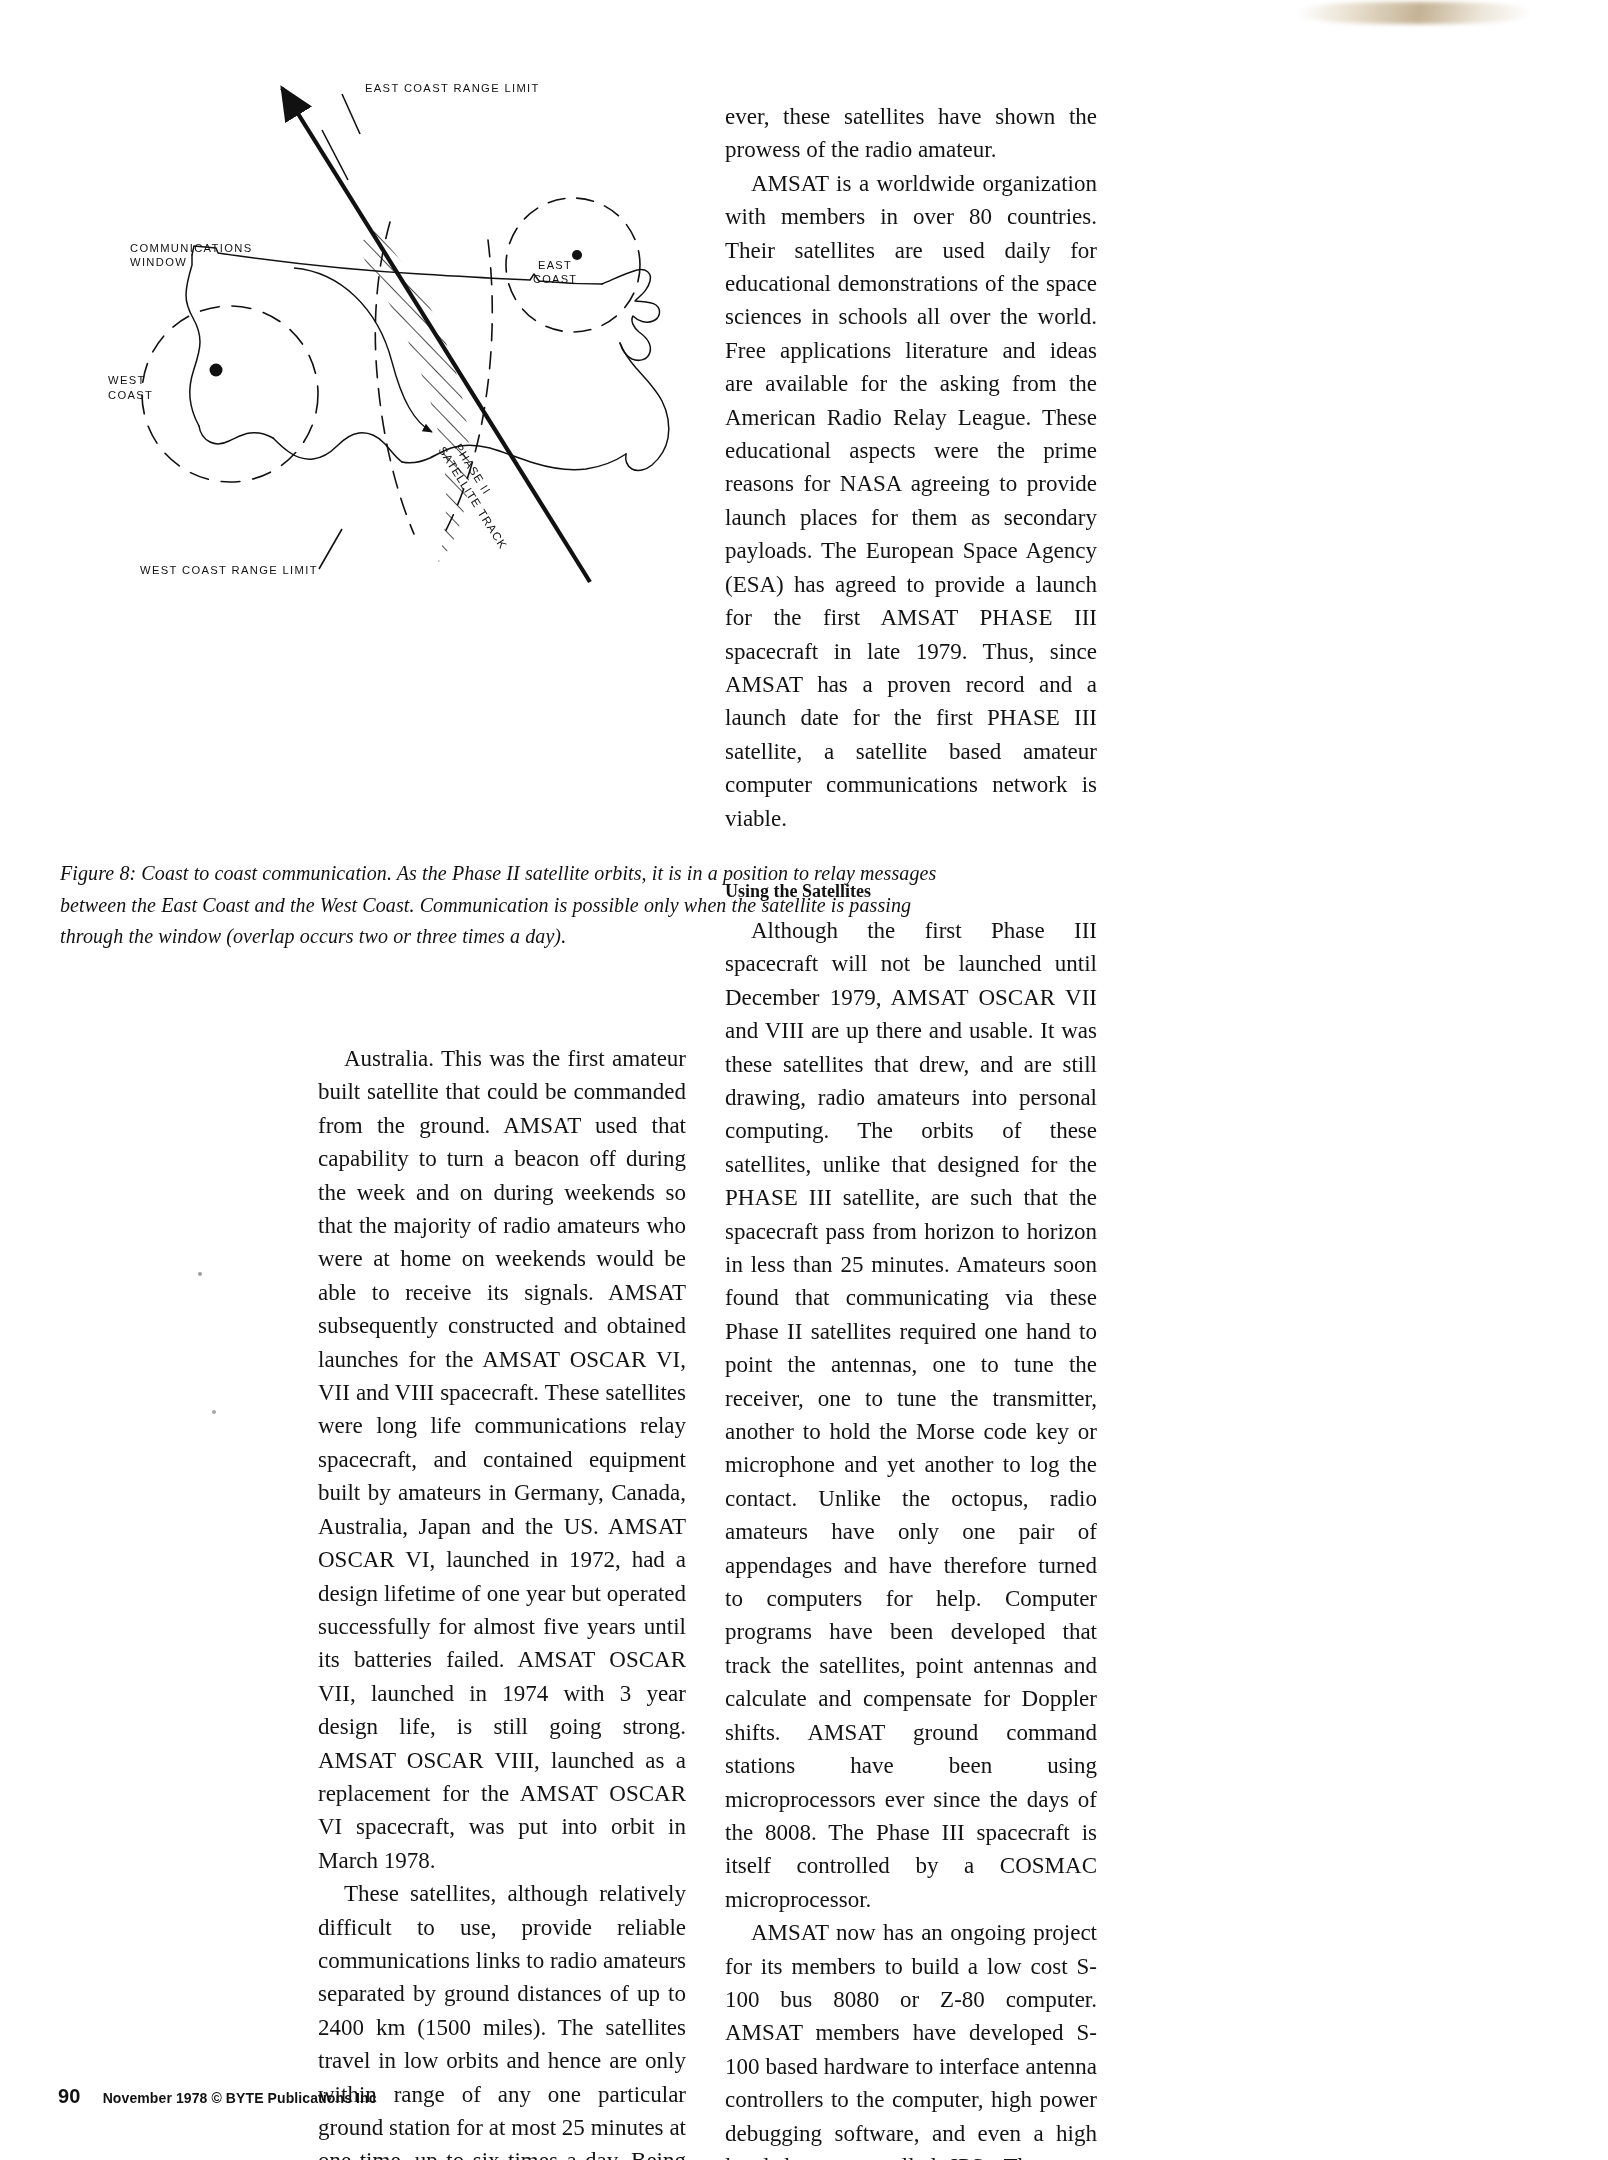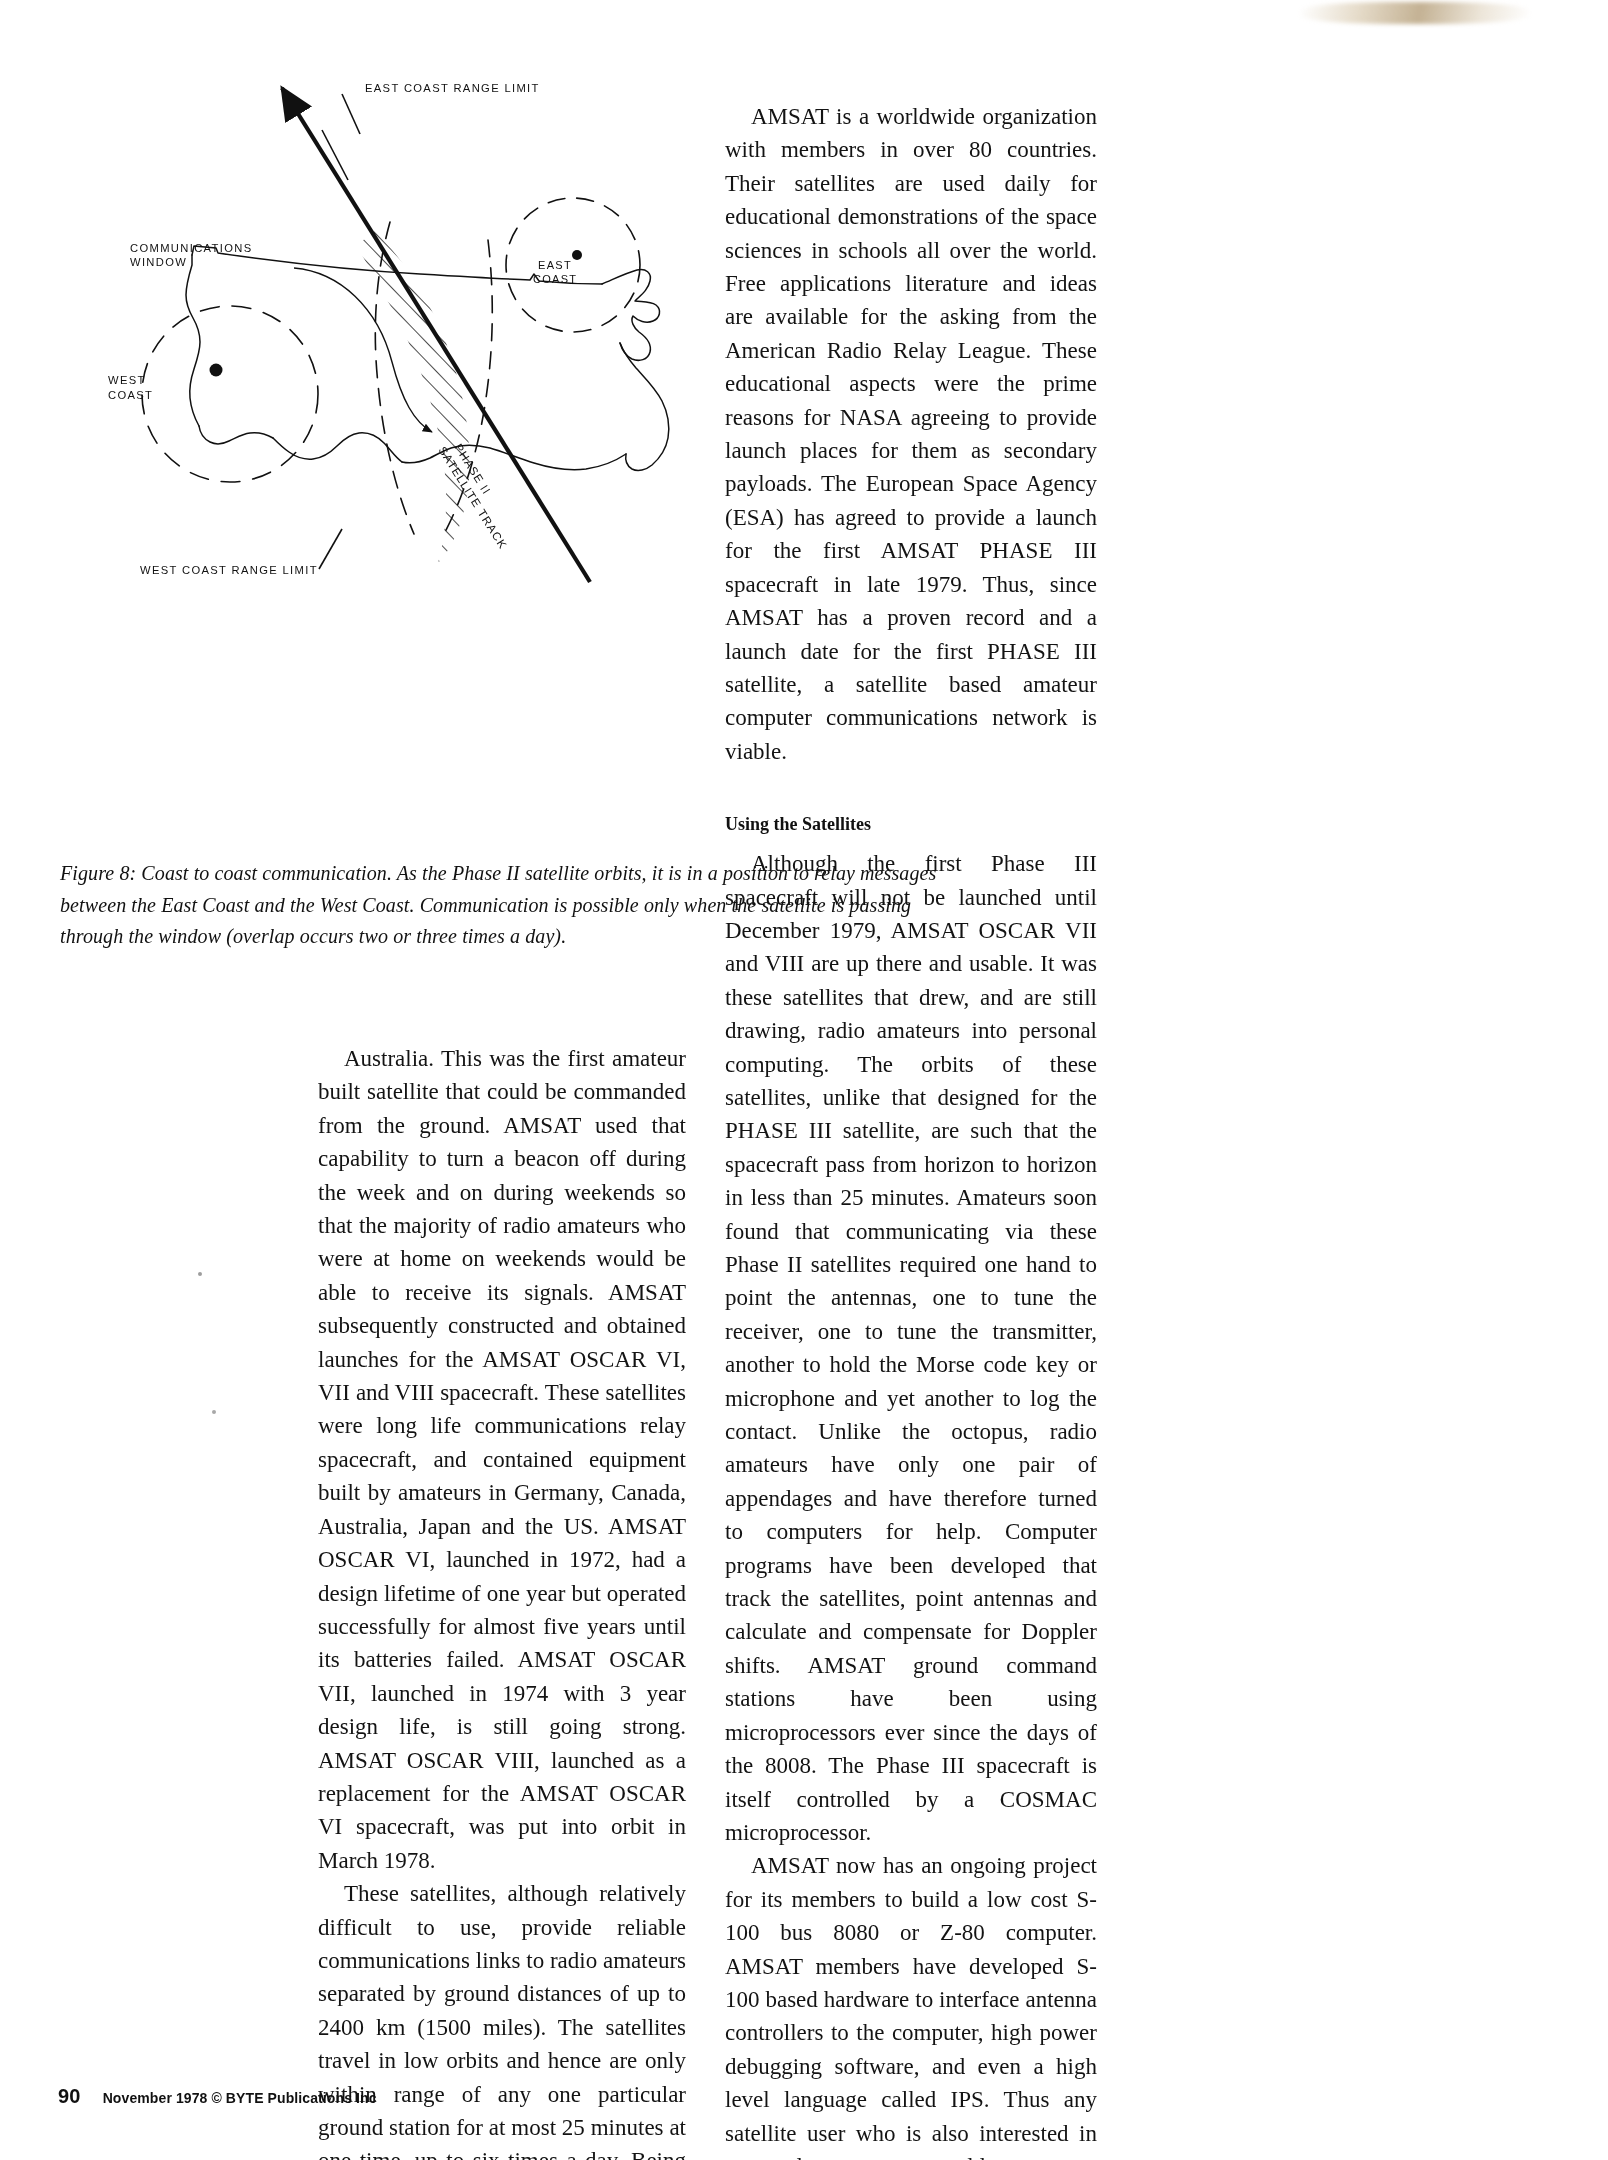"ever, these satellites have shown" p.para { html: none -> <p>ever, these satellites have shown the prowess of the radio amateur.</p> }
